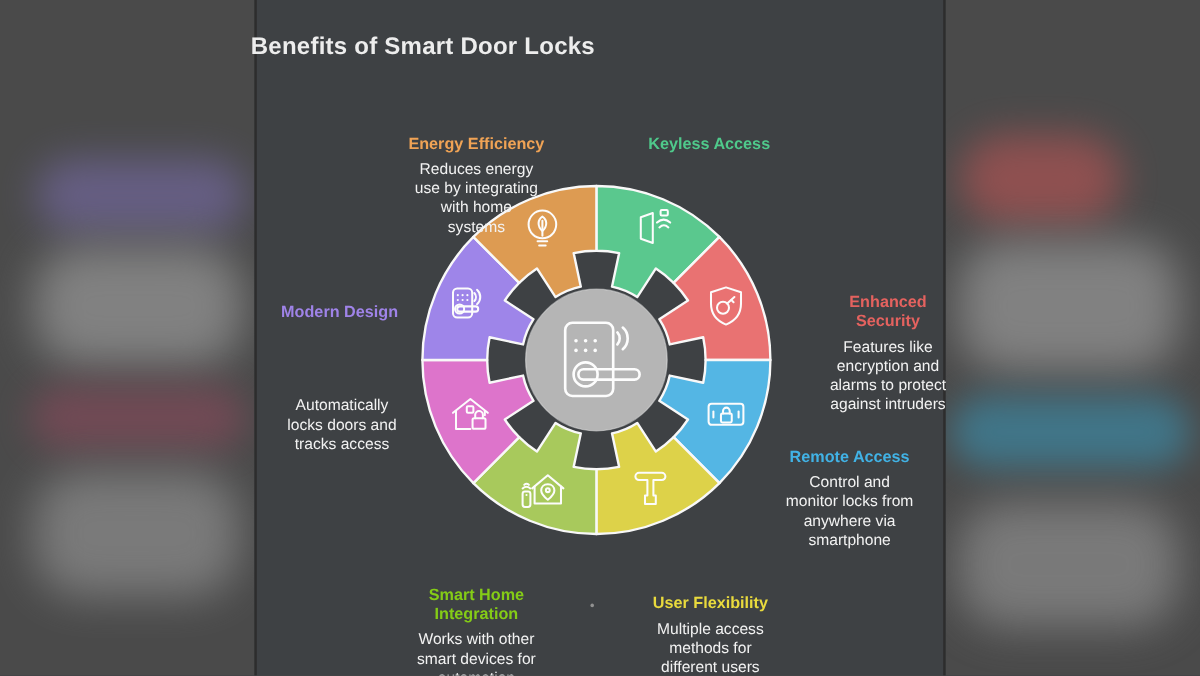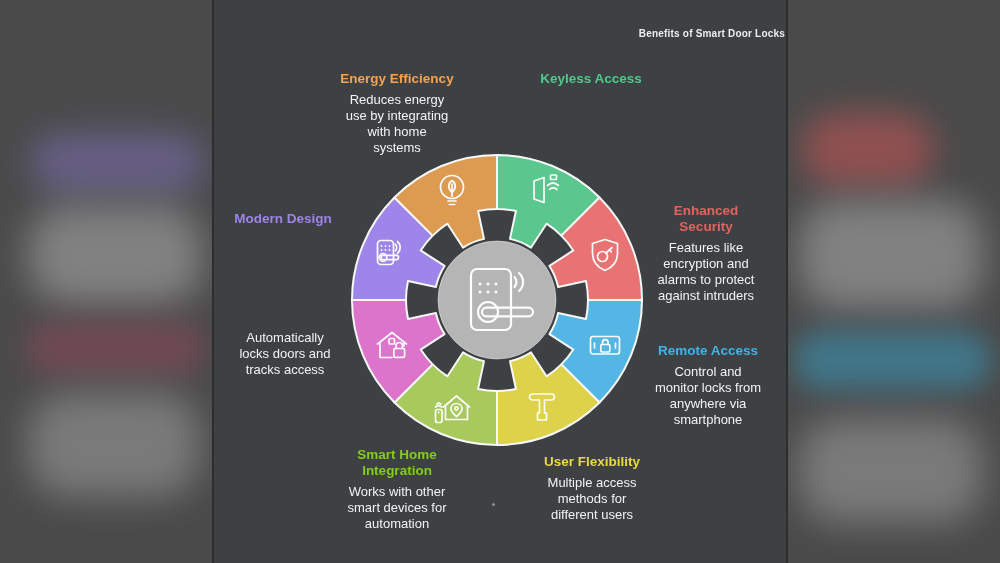"Benefits of Smart Door Locks" #main-title { font-size: 10px -> 20px; text-align: right -> left }
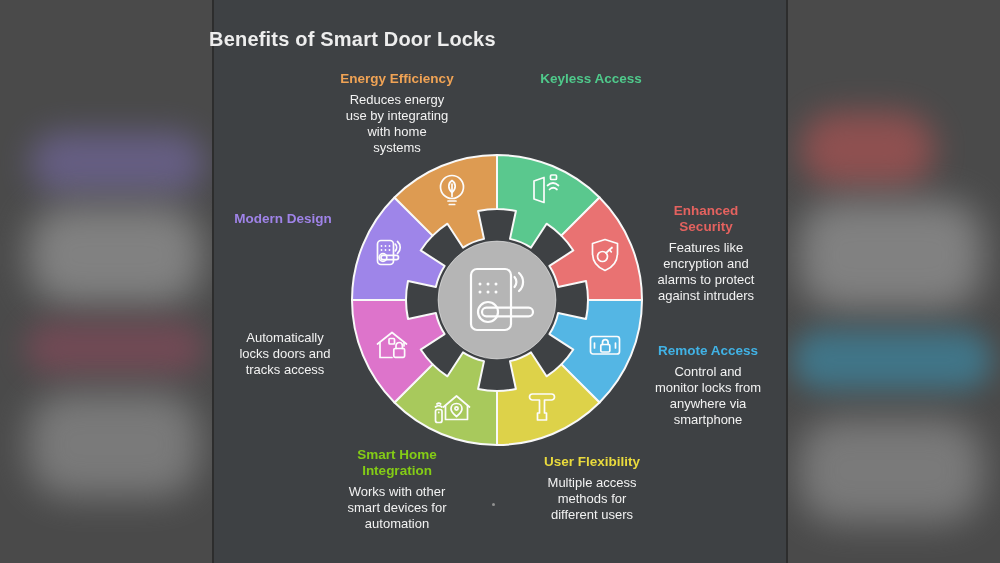"Energy Efficiency" .sec-heading { margin-top: none -> 41px }
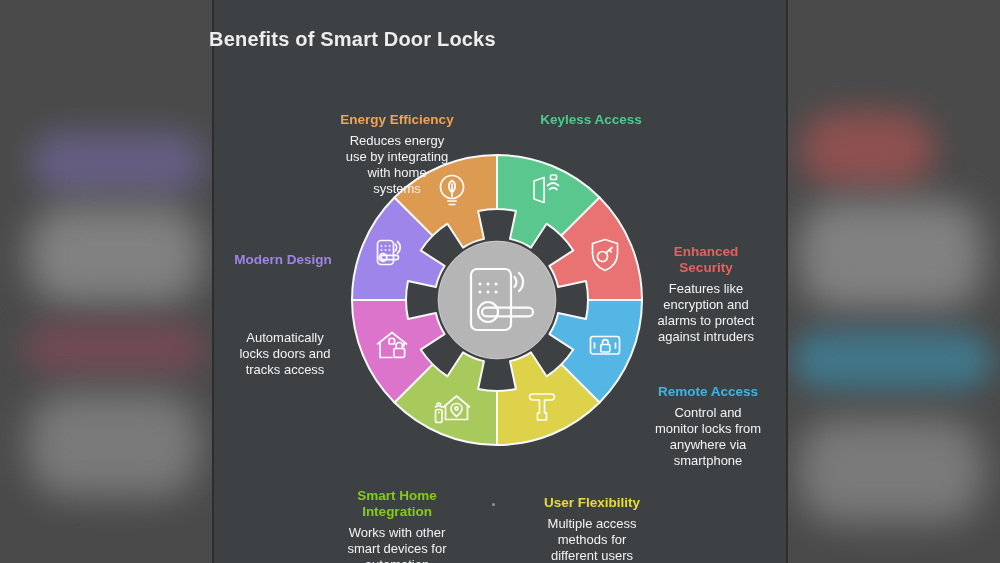"Enhanced" div.section { left: 638px -> 672px }
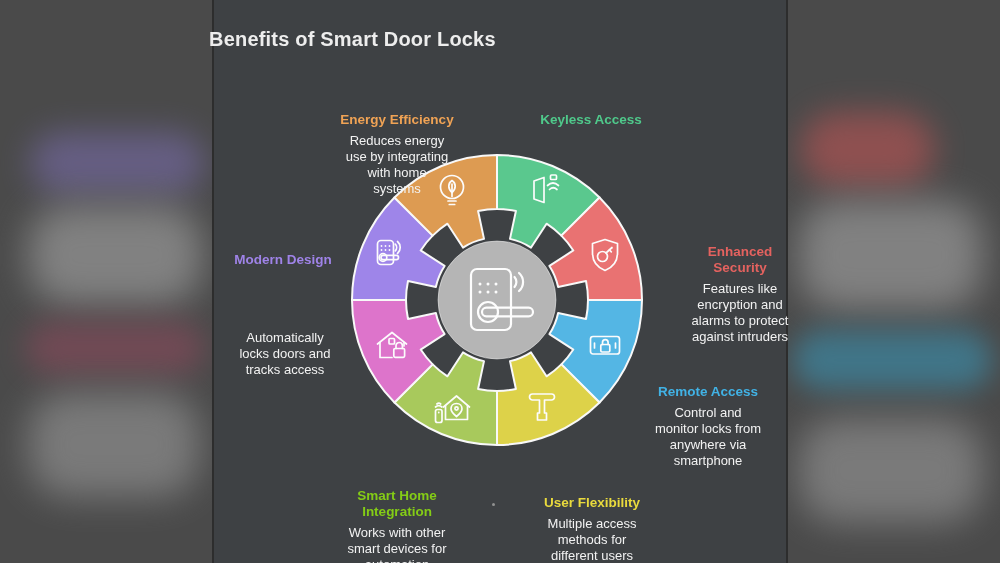"Remote Access" div.section { top: 343px -> 332px }
